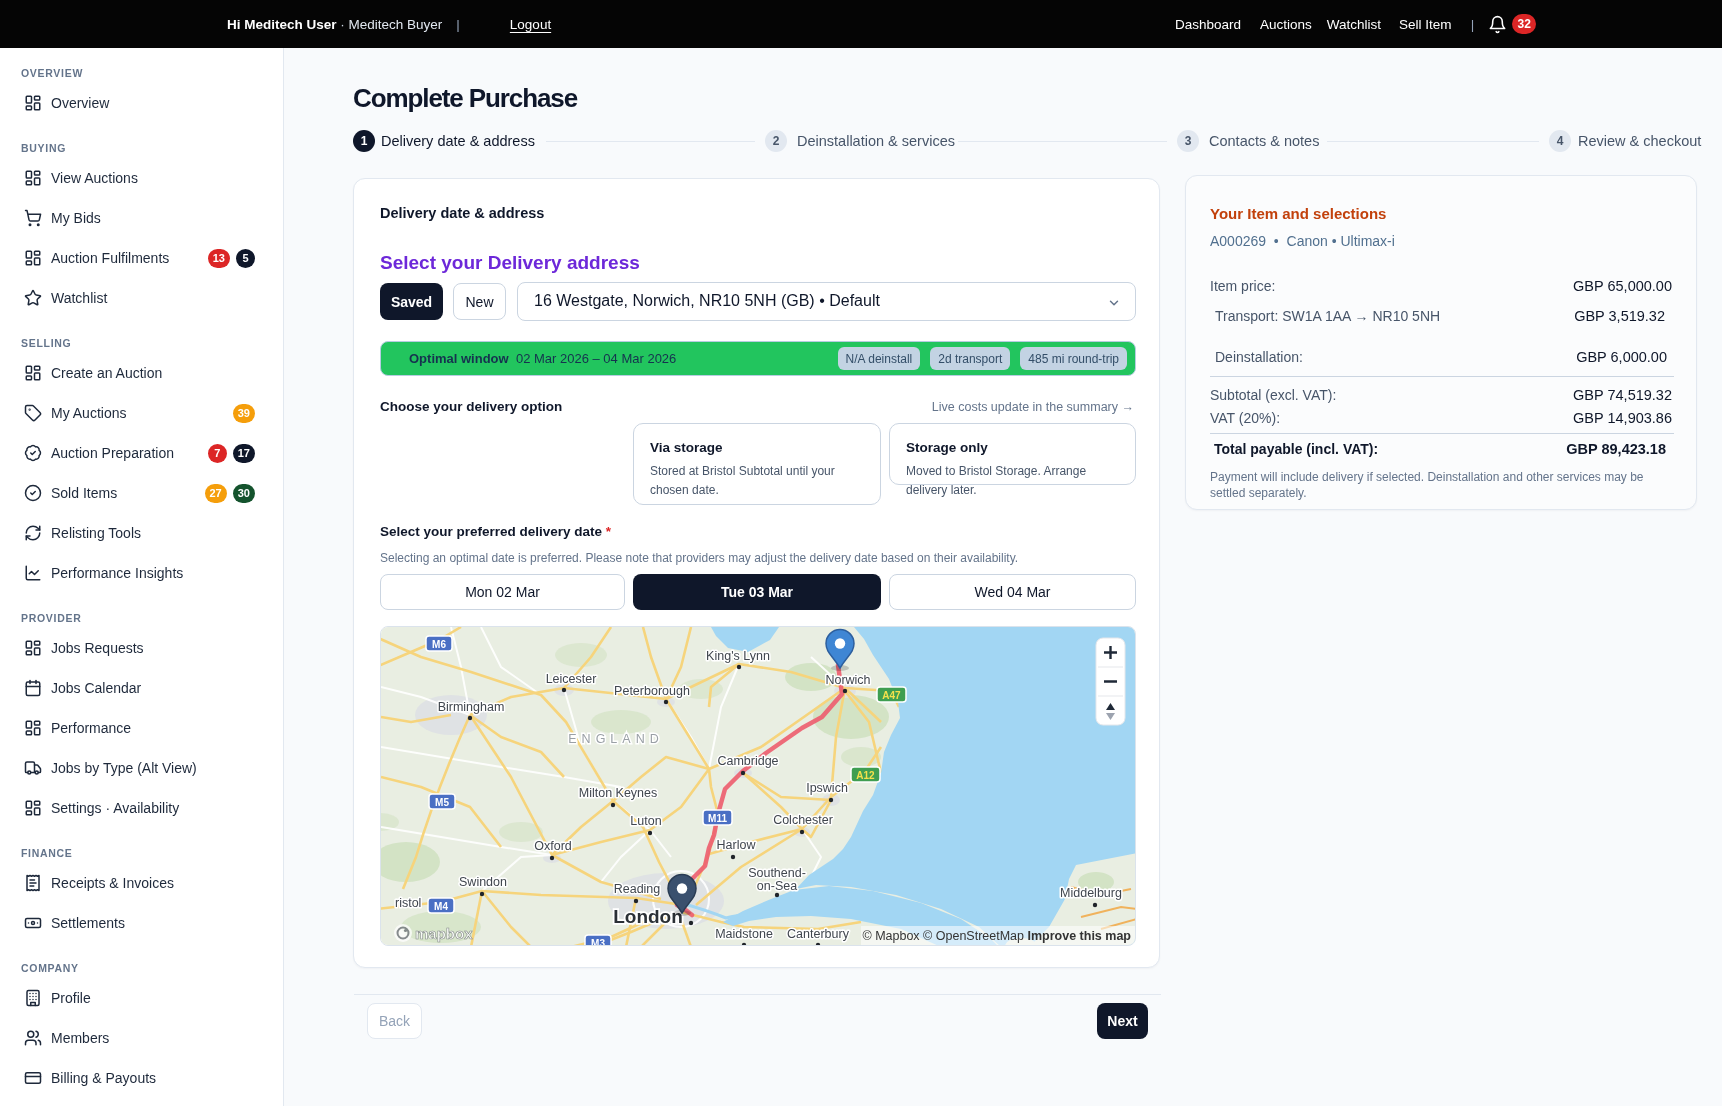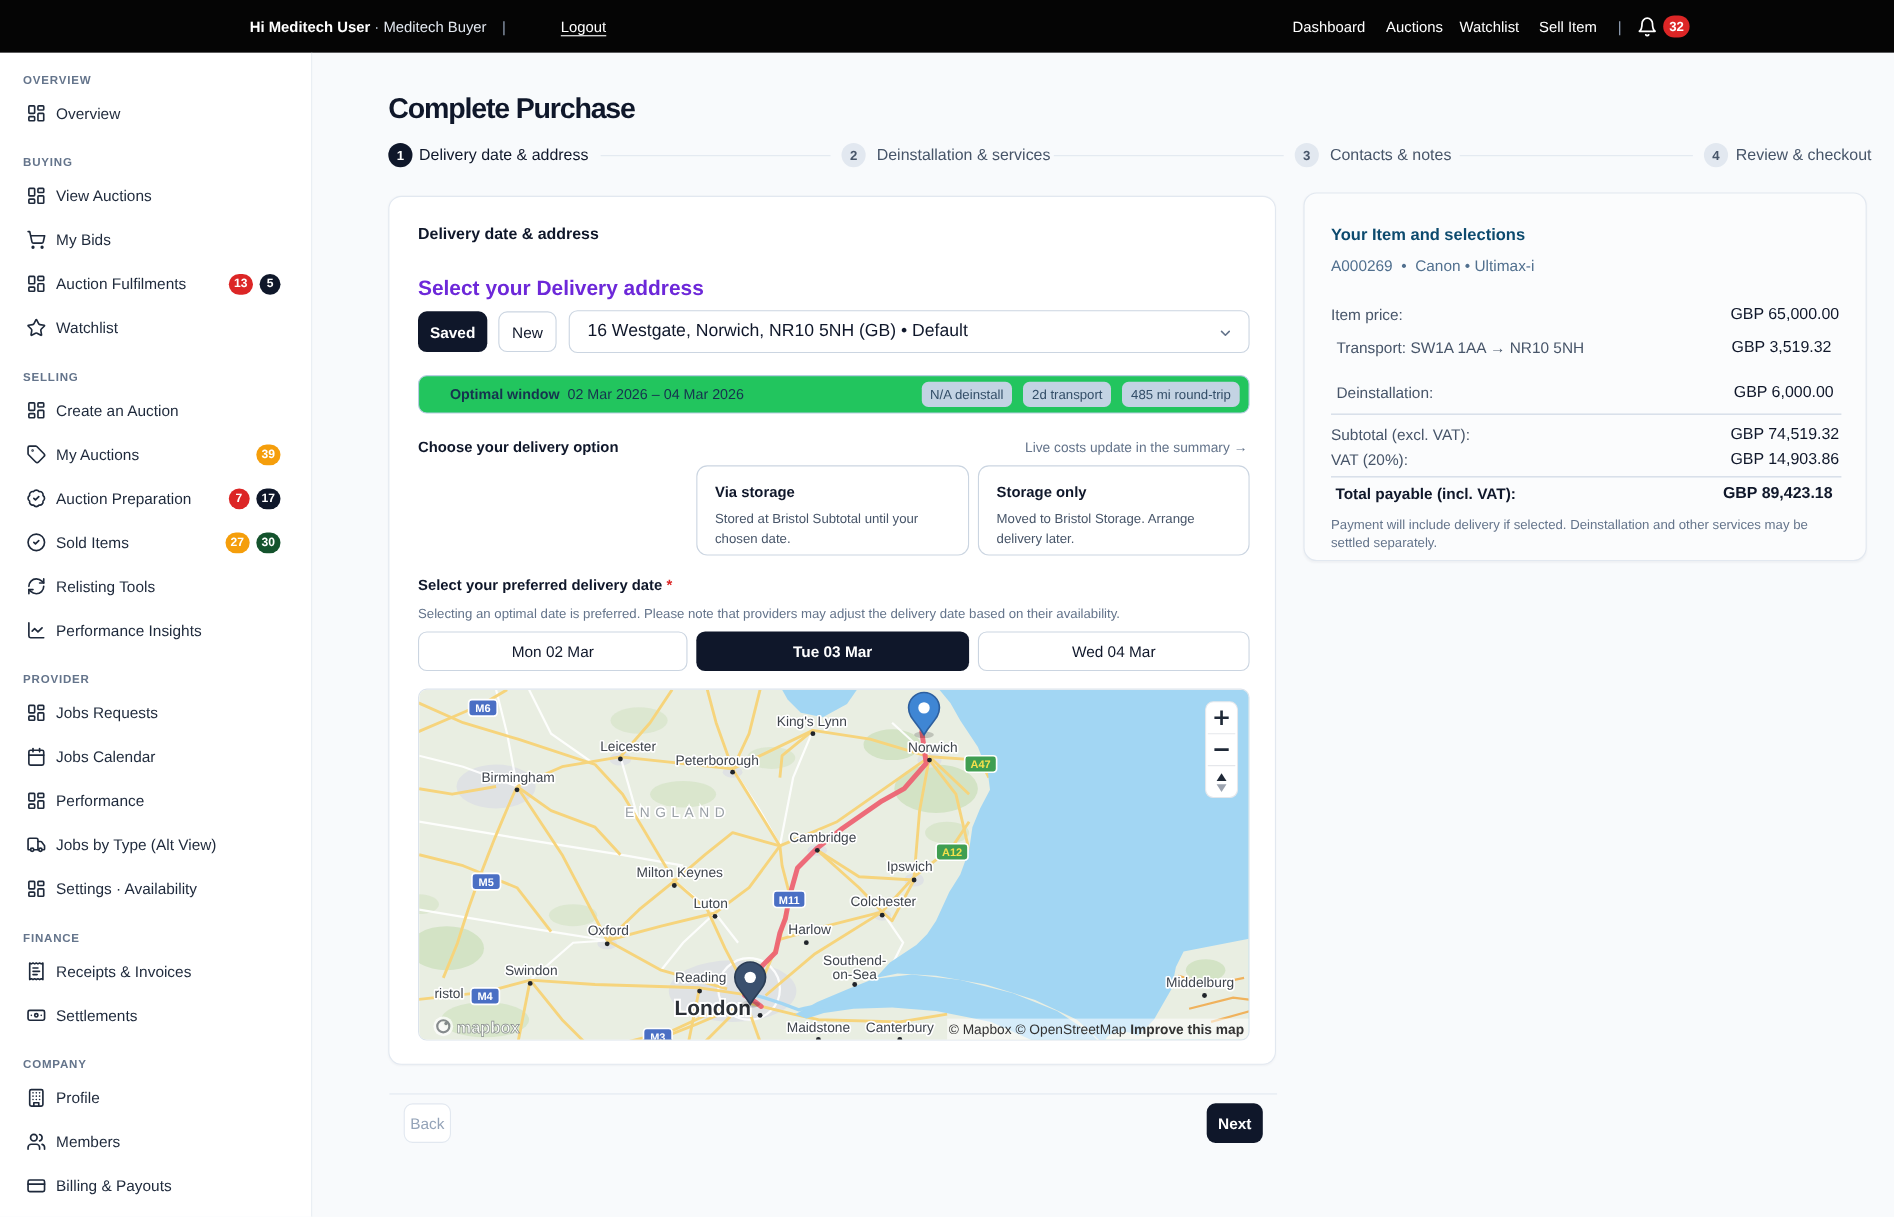"Your Item and selections" div.abs { color: #0c4a6e -> #c2410c }
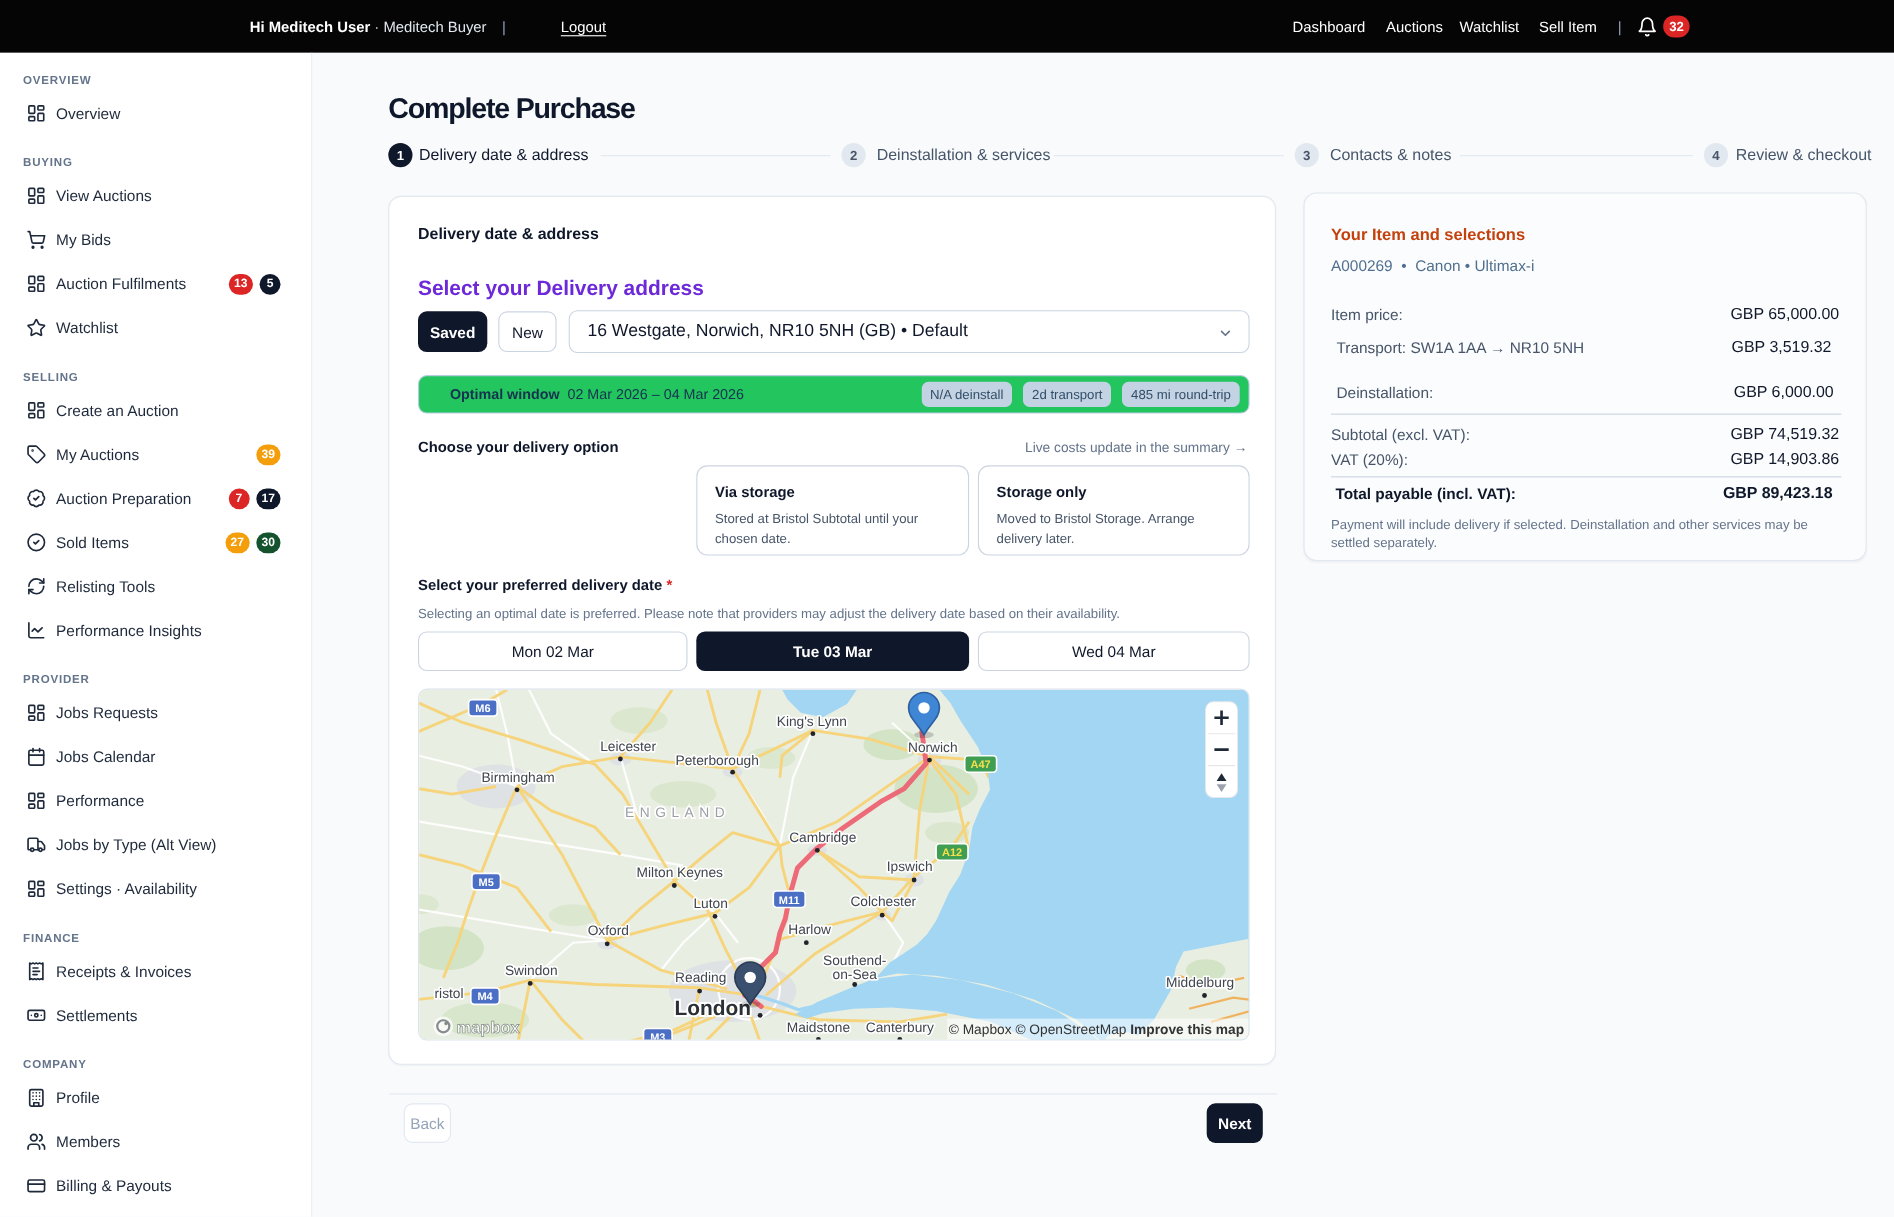"Storage only" div.abs { height: 82px -> 62px }
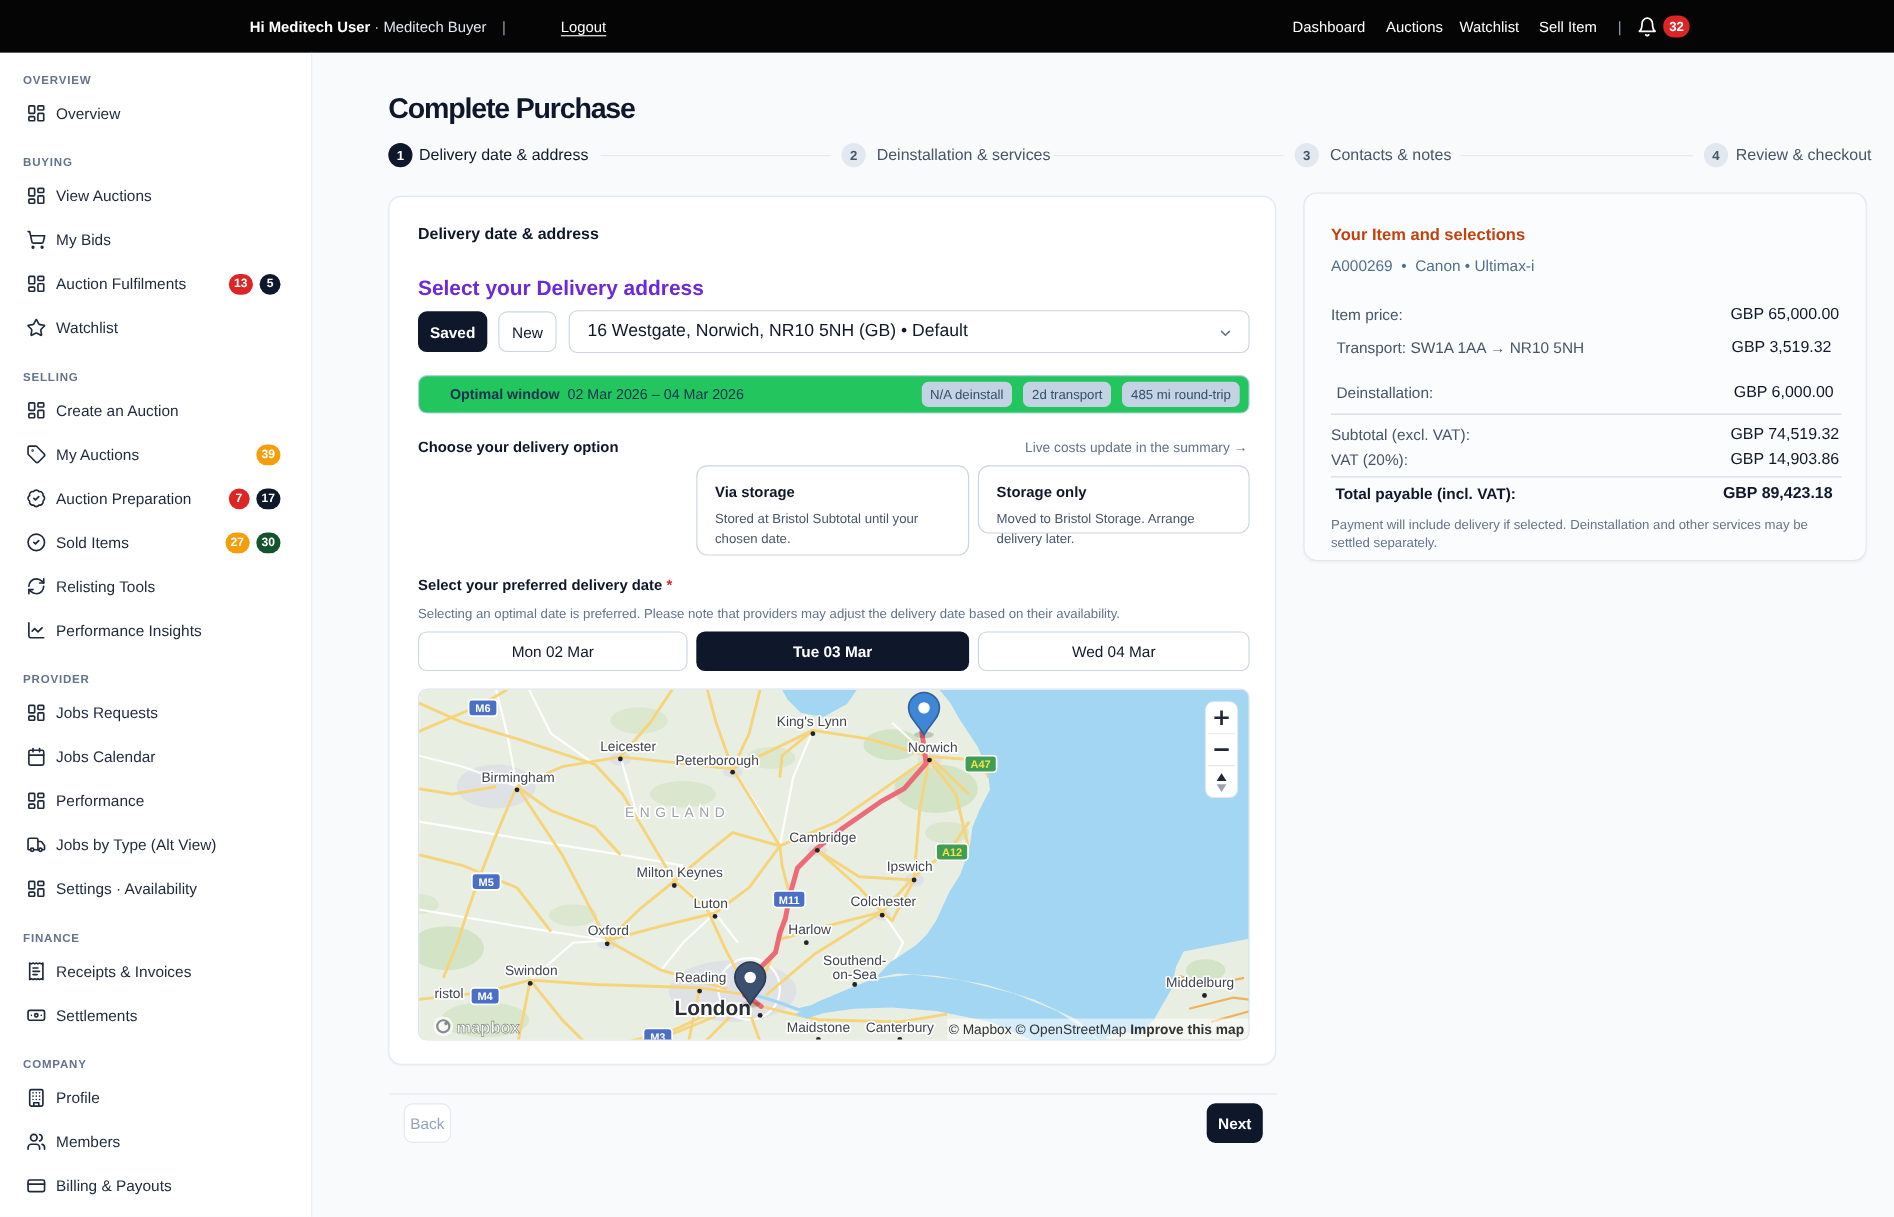"Back" div.btn-light { width: 43px -> 55px }
